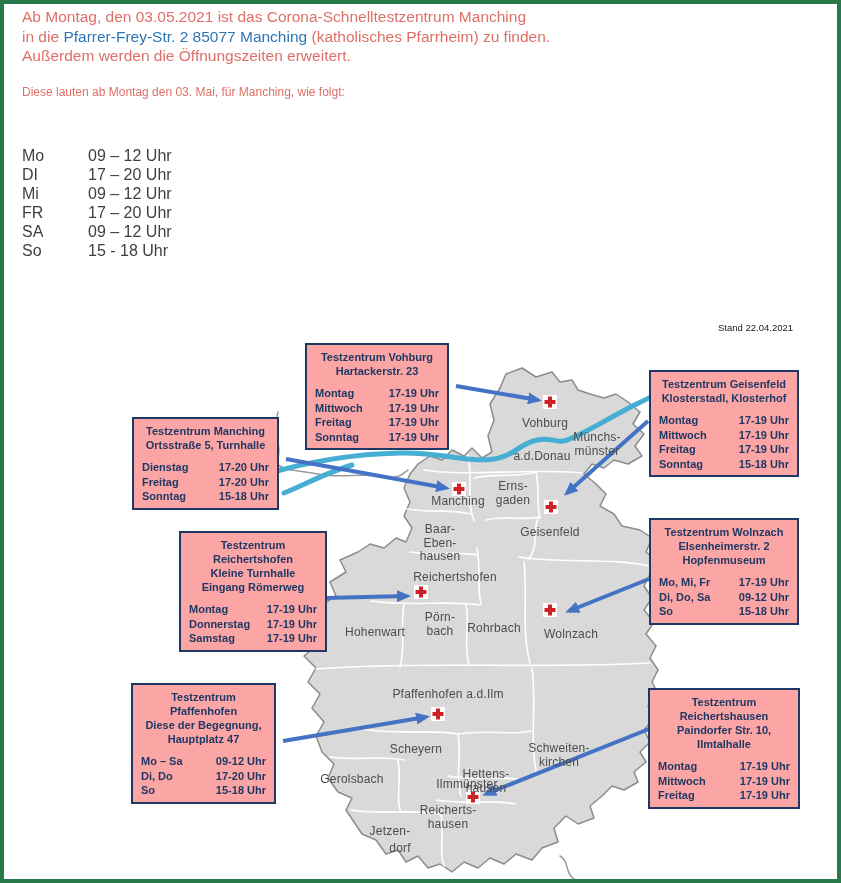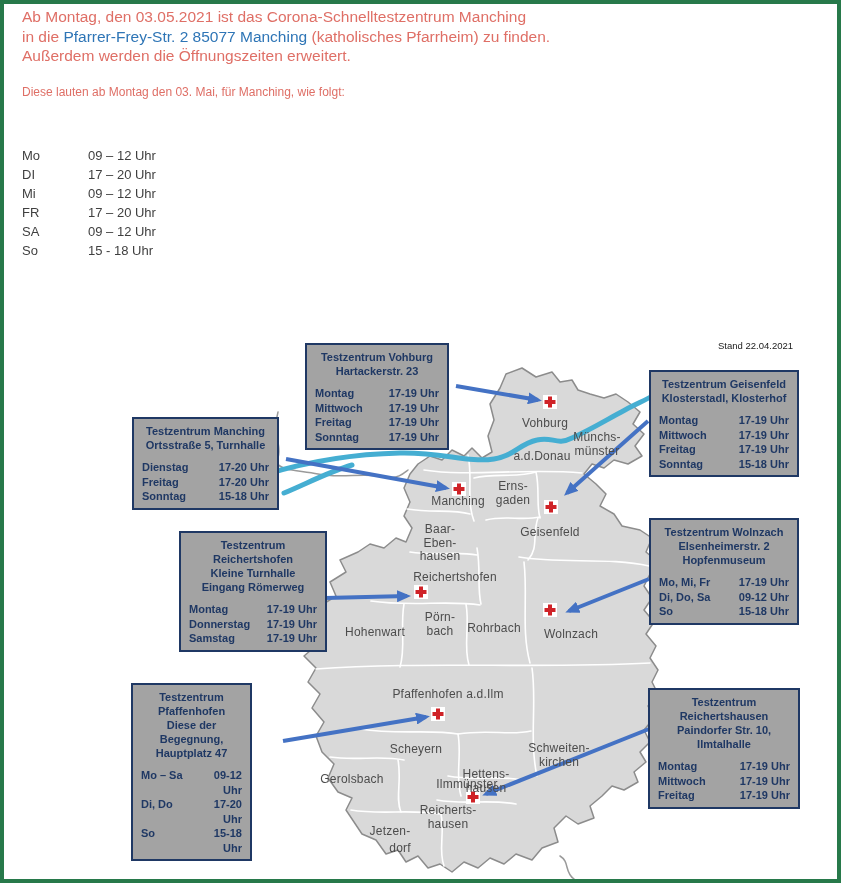"Mo 09 – 12 Uhr" .schedule { font-size: 13px -> 16px }
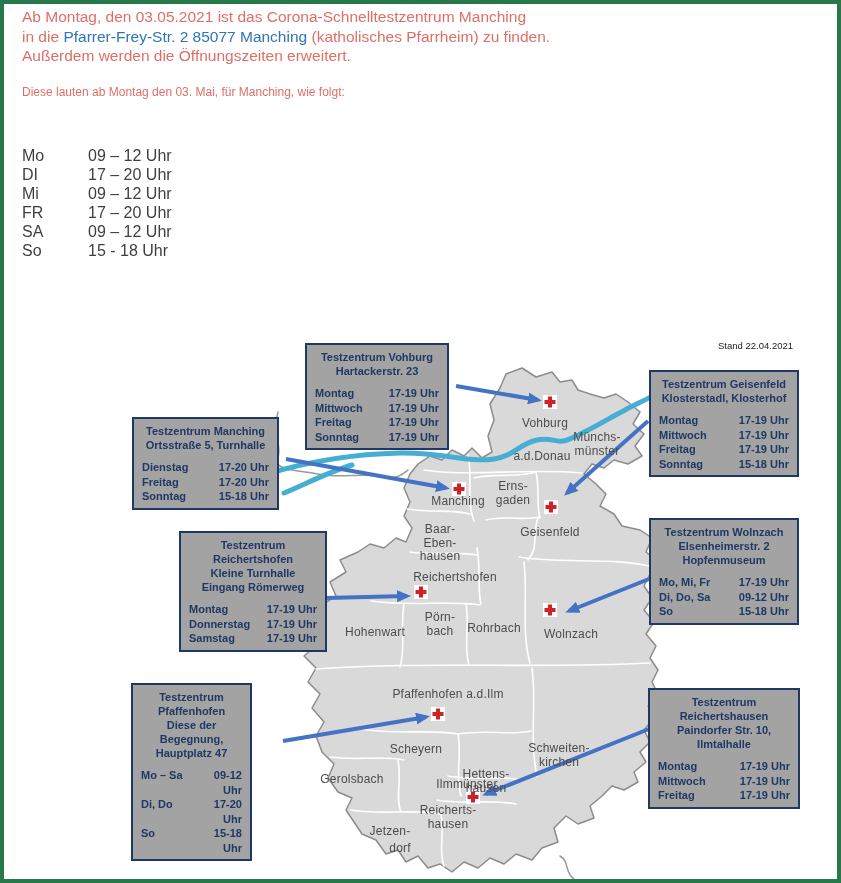"Stand 22.04.2021" .stand { top: 340px -> 322px }
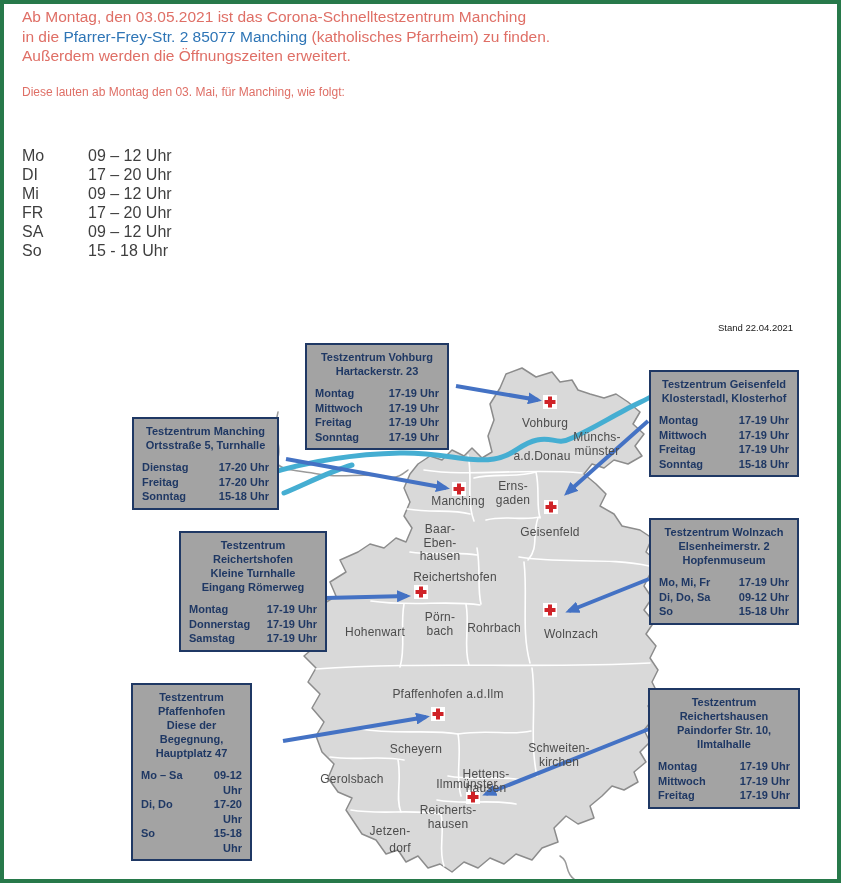"Testzentrum Vohburg" .tc-box { background: #a3a3a3 -> #fca5a5 }
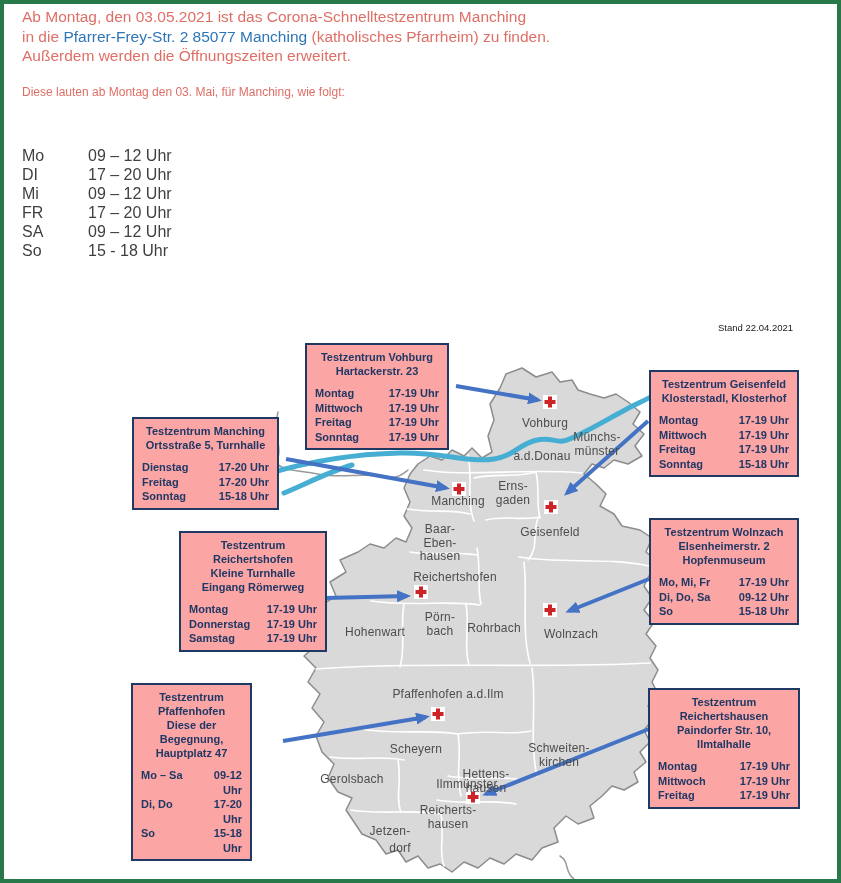"Testzentrum Pfaffenhofen" div.tc-box { width: 121px -> 145px }
